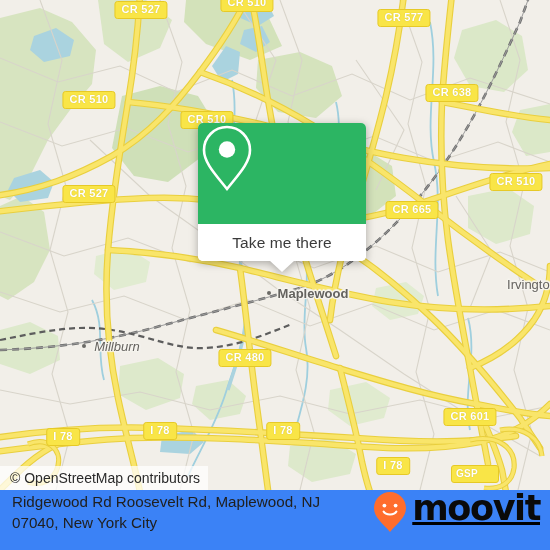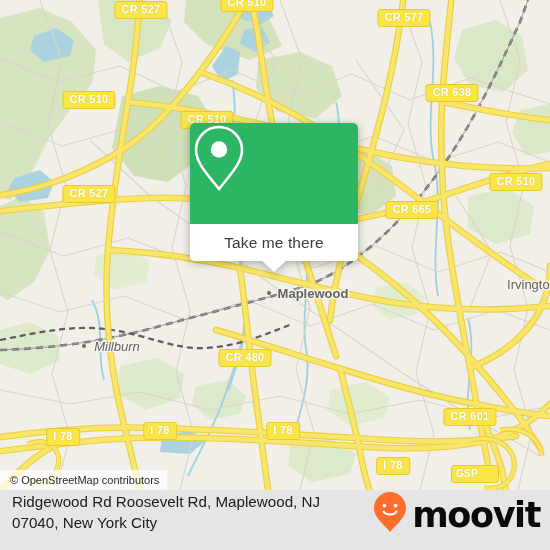"Take me there" .callout { left: 190px -> 198px }
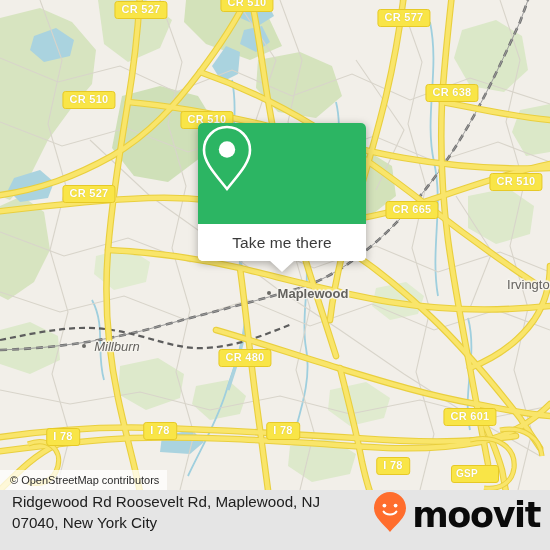"© OpenStreetMap contributors" .attrib { font-size: 11px -> 14px }
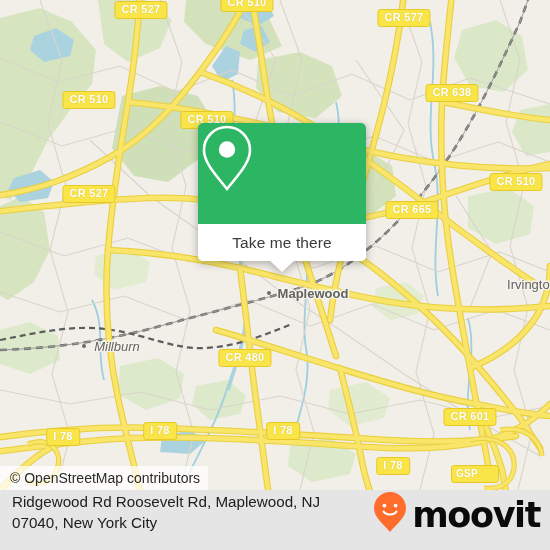"Ridgewood Rd Roosevelt Rd, Maplewood," .footer { background: #e5e5e5 -> #3b82f6 }
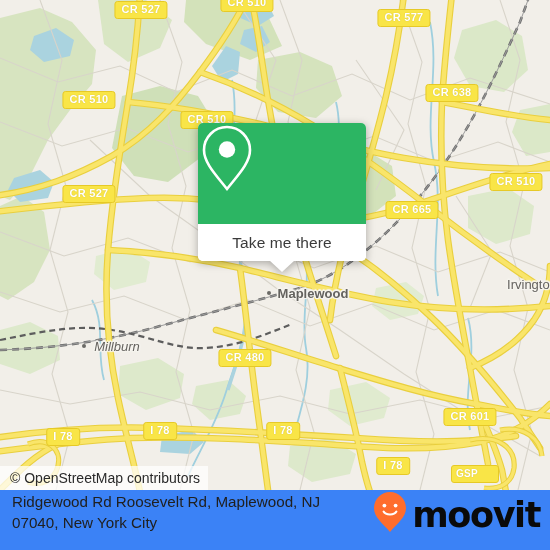"moovit" .brand { align-items: flex-end -> flex-start; text-decoration: none -> underline }
